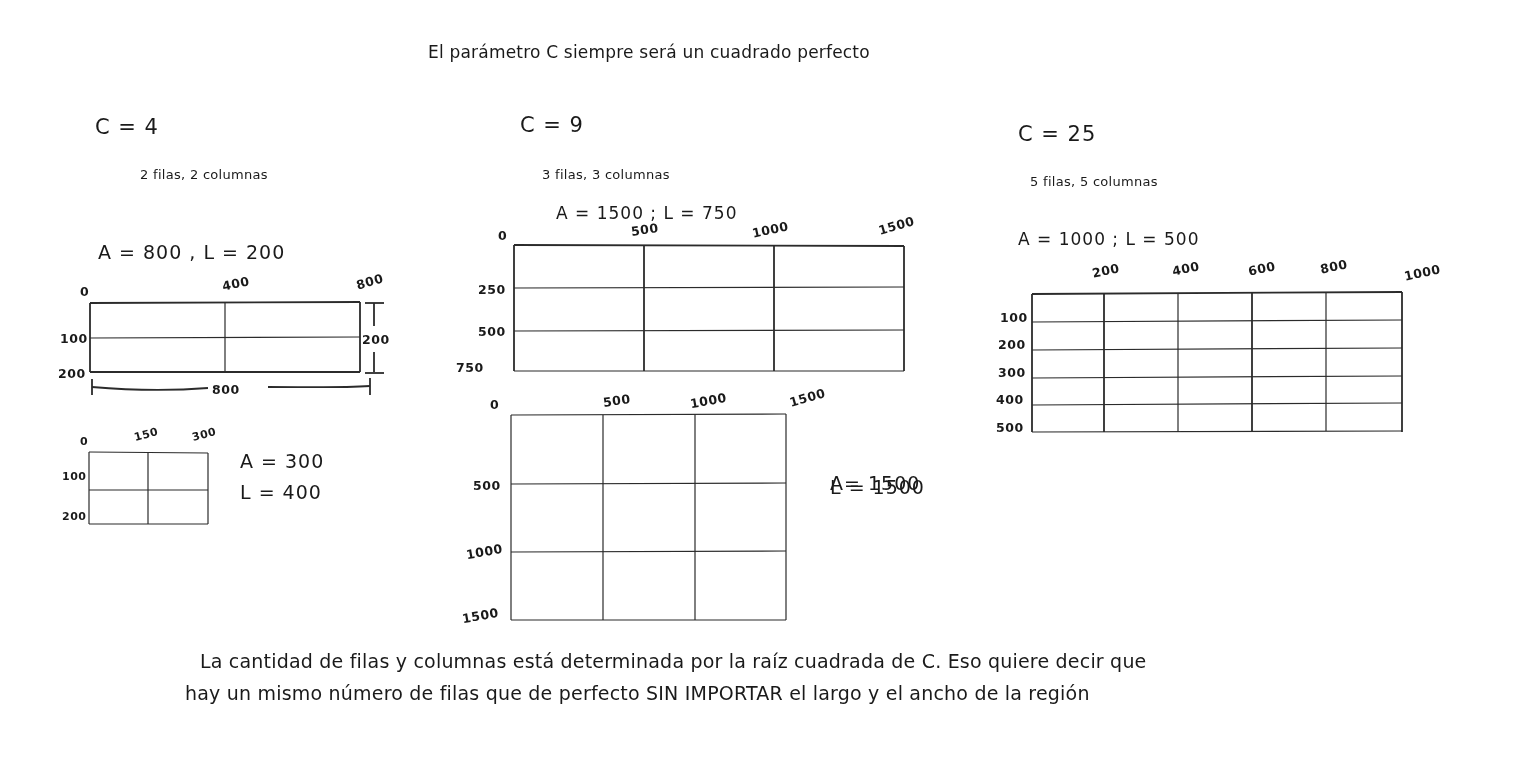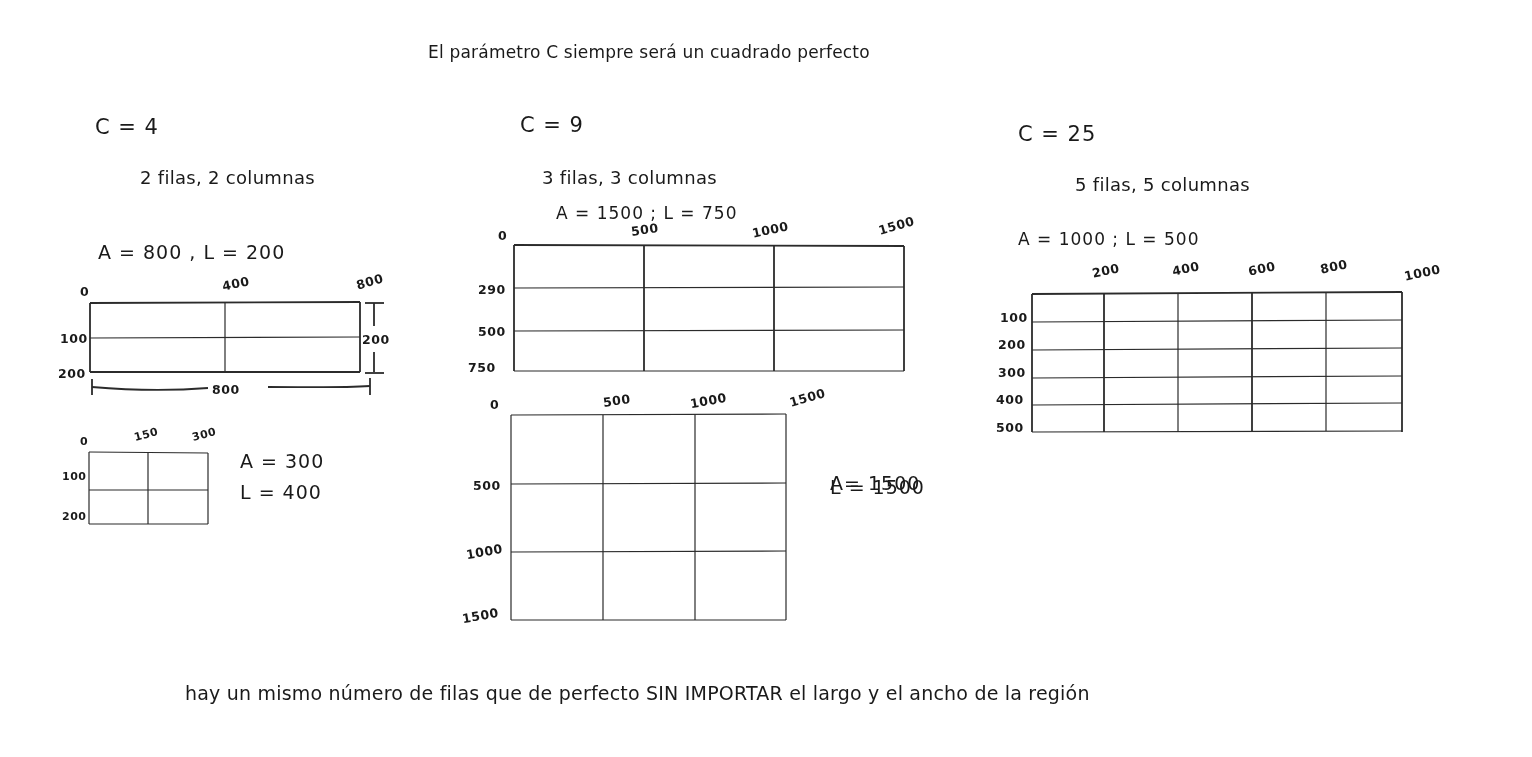"2 filas, 2 columnas" .case-sub { font-size: 18px -> 13px }
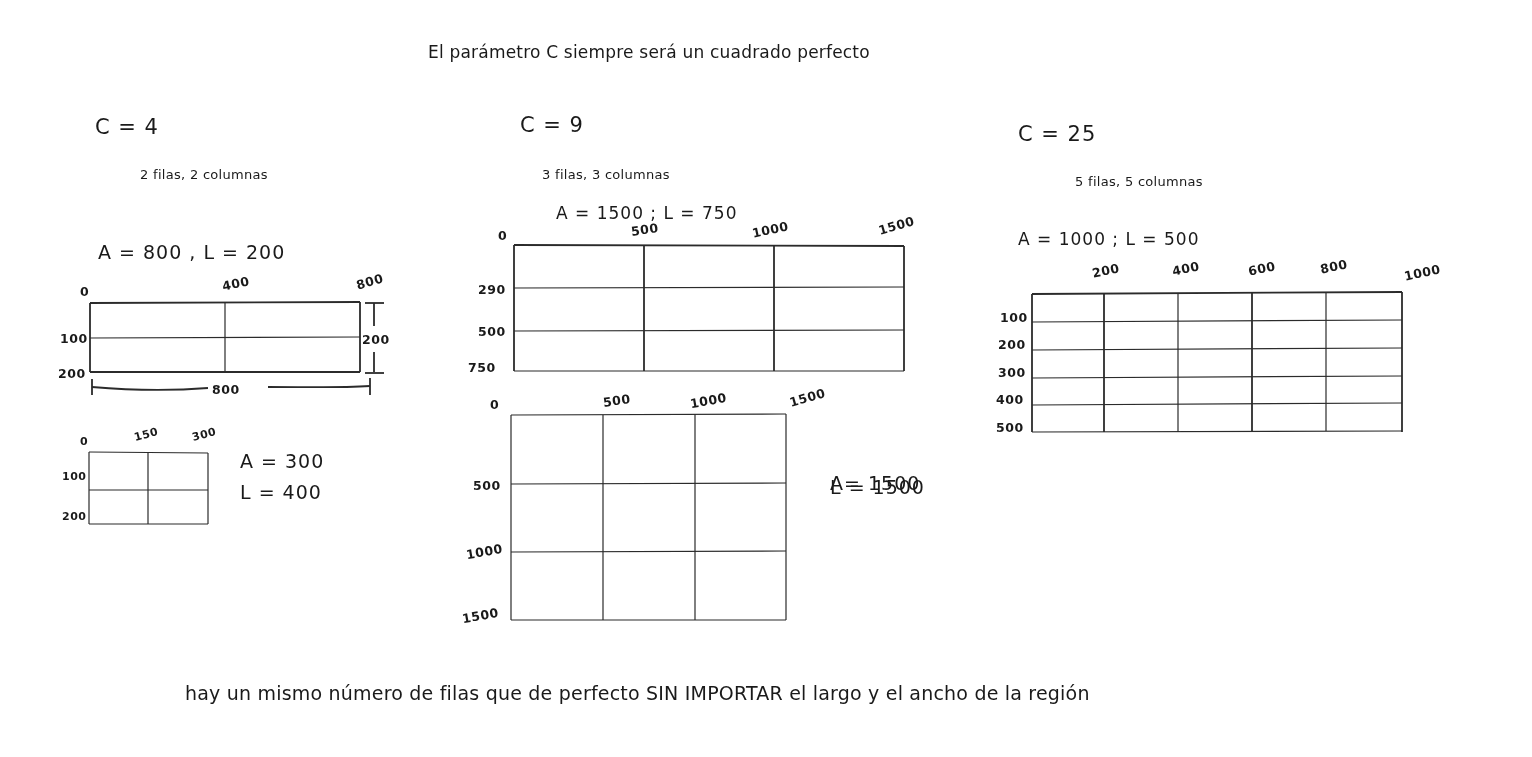"5 filas, 5 columnas" div.abs { margin-left: 45px -> none }
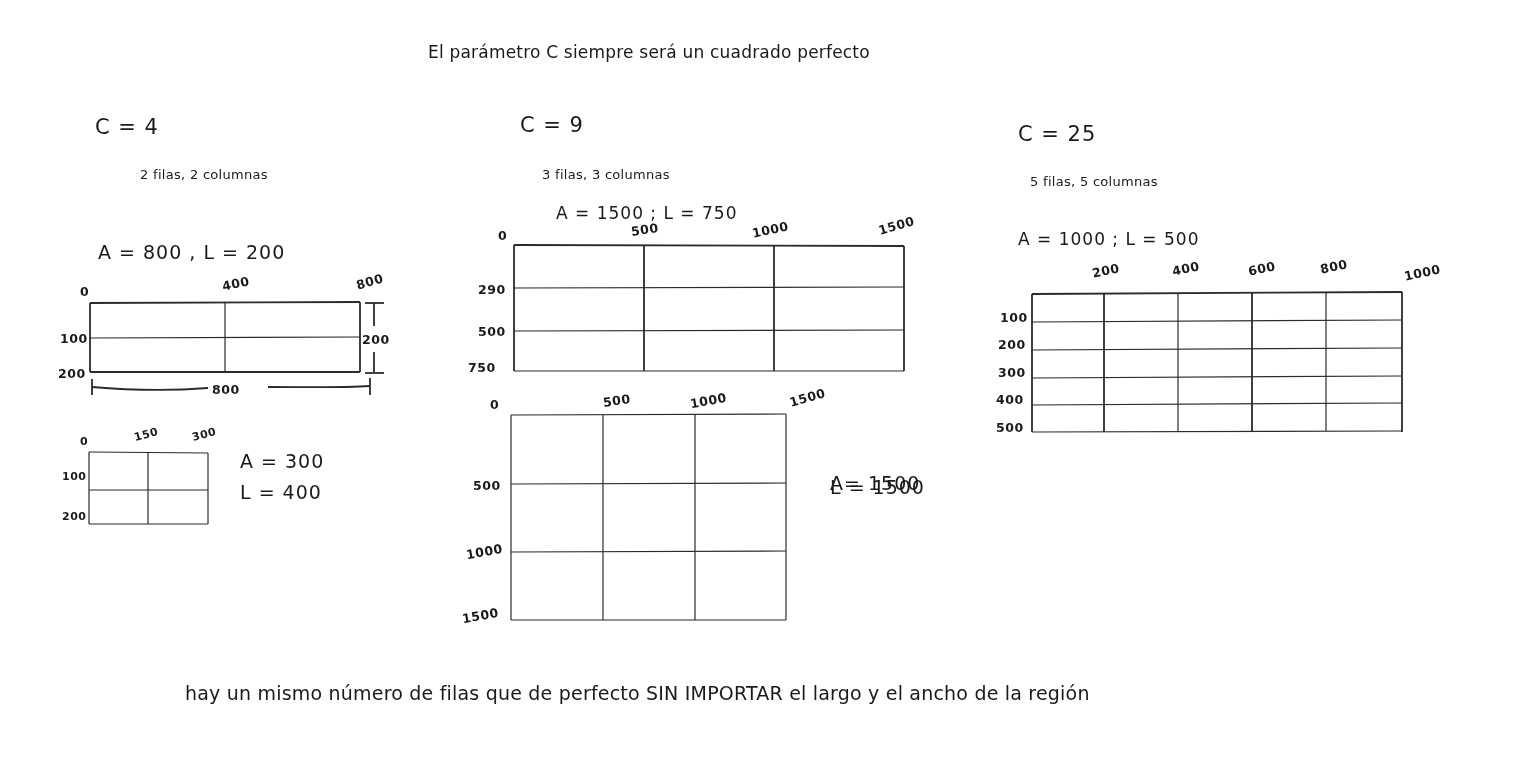"290" div.abs { text: 290 -> 250 }
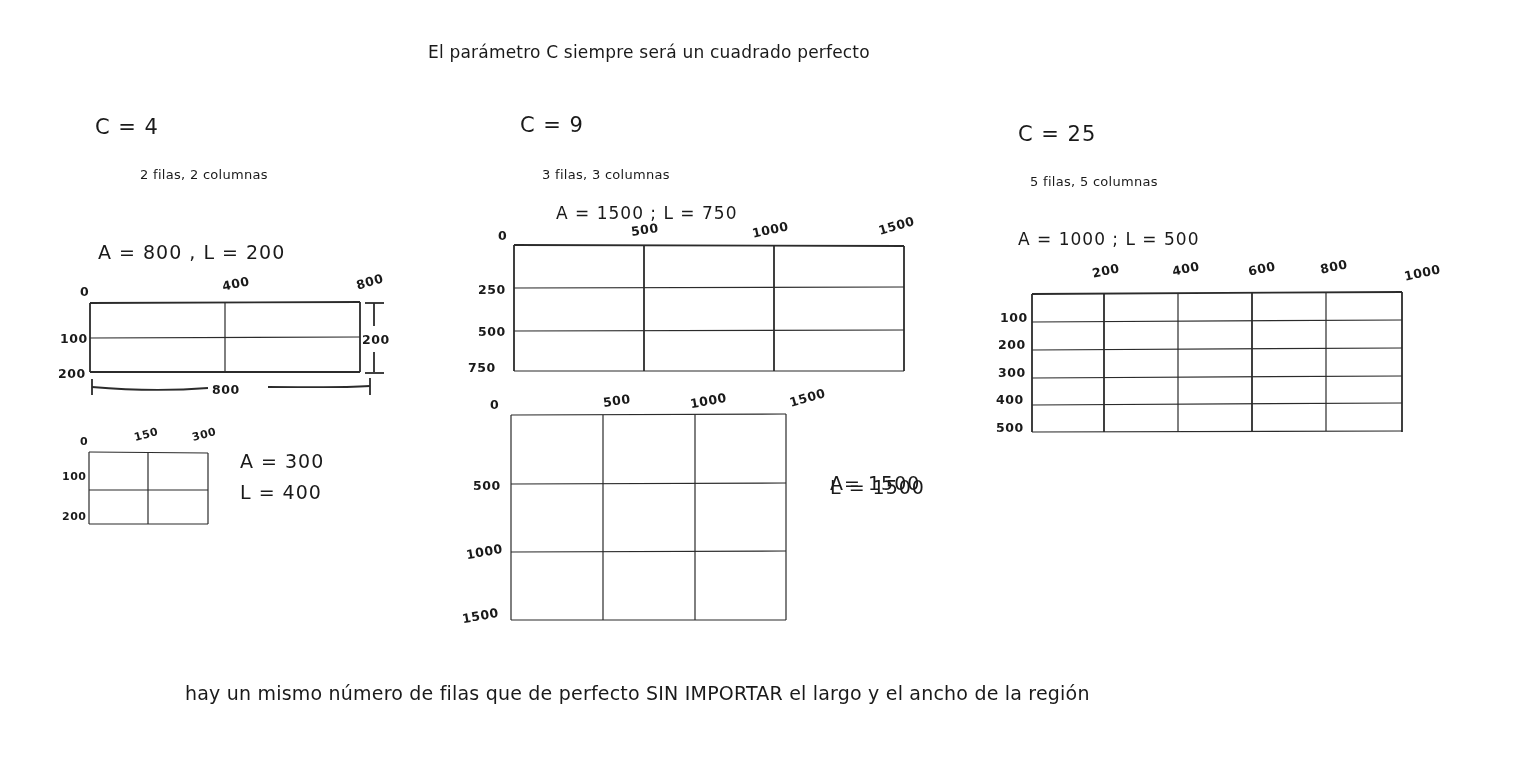"750" div.abs { left: 468px -> 456px }
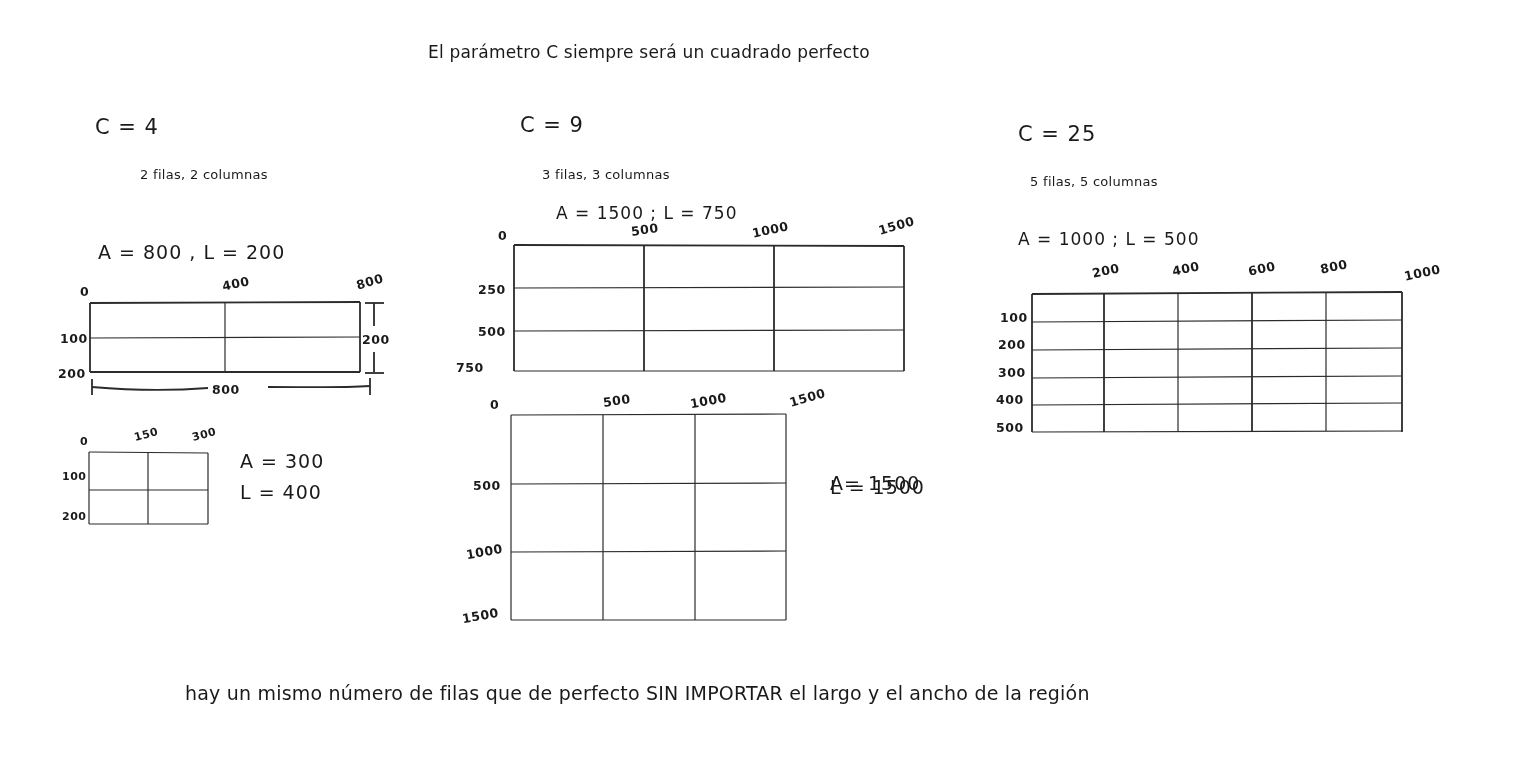"La cantidad de filas y" div.abs { html: none -> <div>La cantidad de filas y columnas está determinada por la raíz cuadrada de C. Eso quiere decir que</div> }
